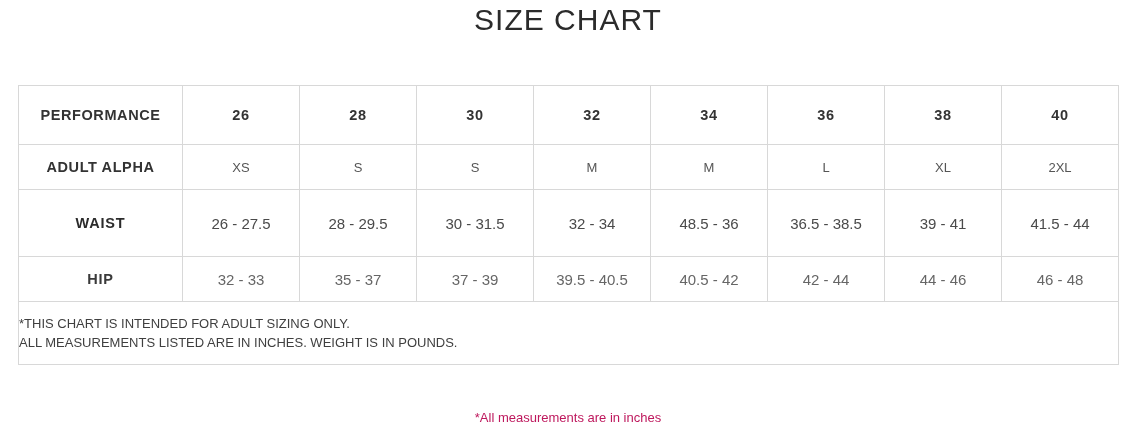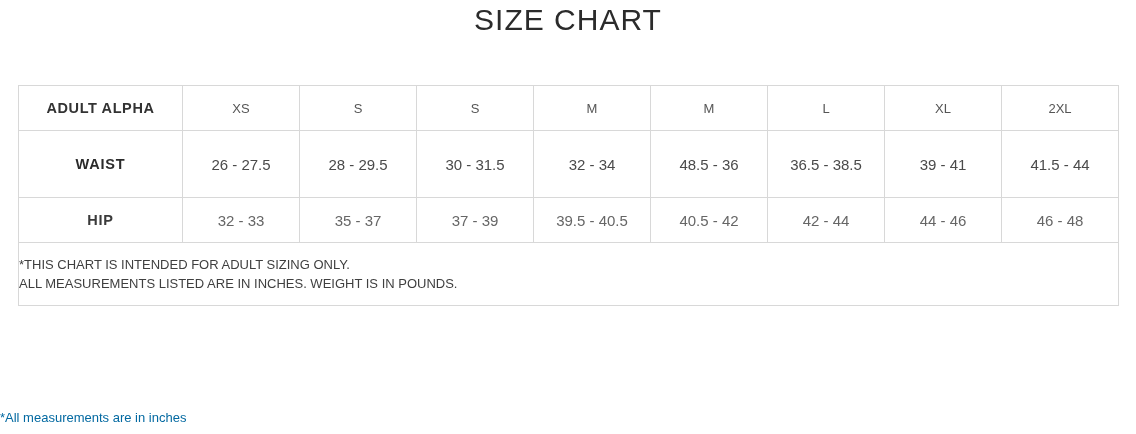"PERFORMANCE" tr.row-performance { html: none -> <tr> <td>PERFORMANCE</td> <td>26</td> <td>28</td> <td>30</td> <td>32</td> <td>34</td> <td>36</td> <td>38</td> <td>40</td> </tr> }
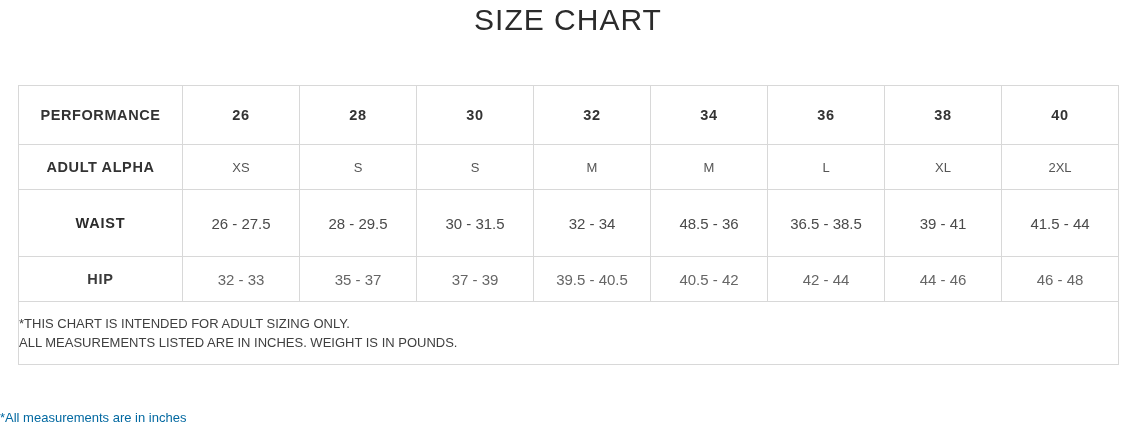"*All measurements are in inches" .footnote { color: #0369a1 -> #be185d; text-align: left -> center }
